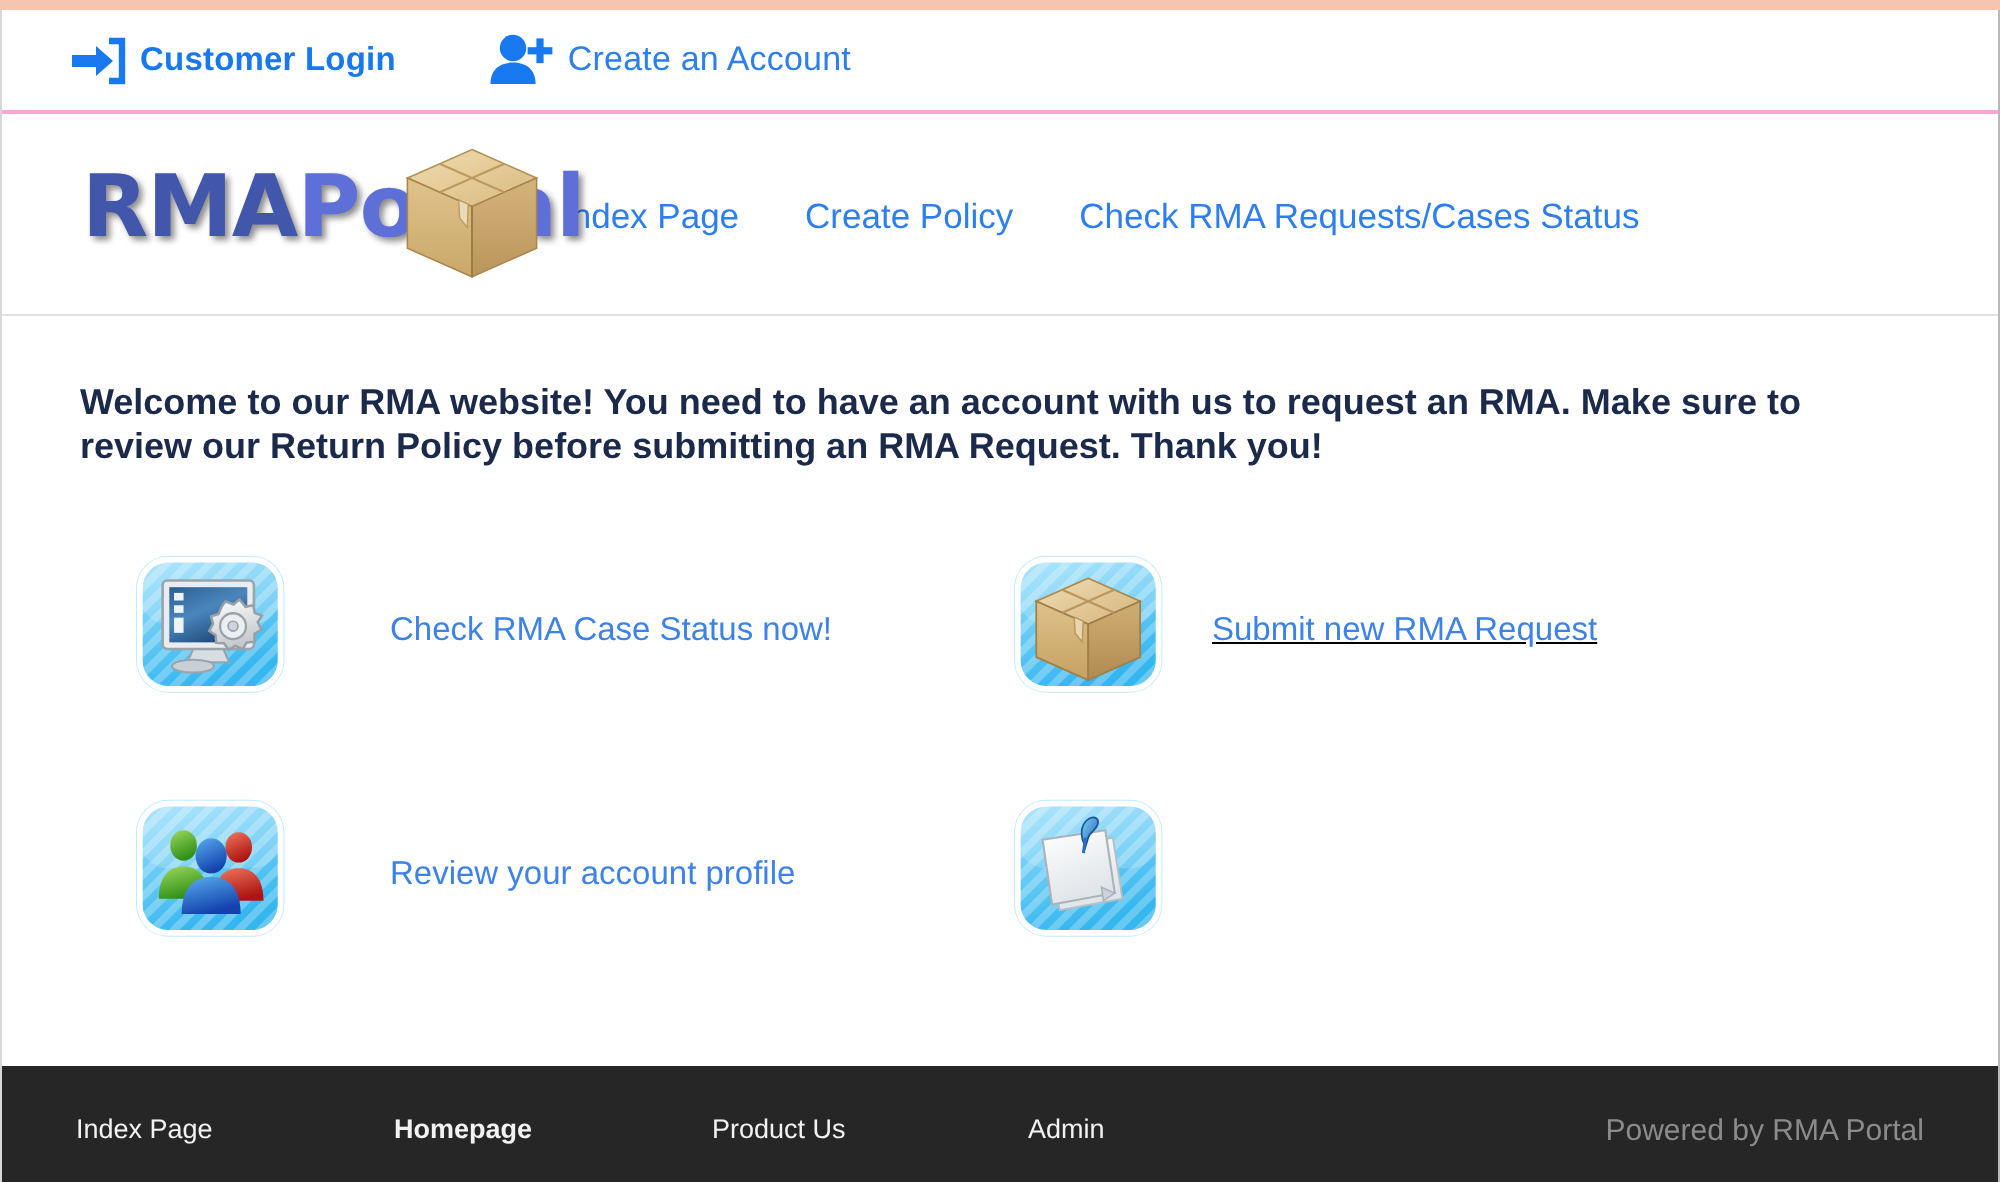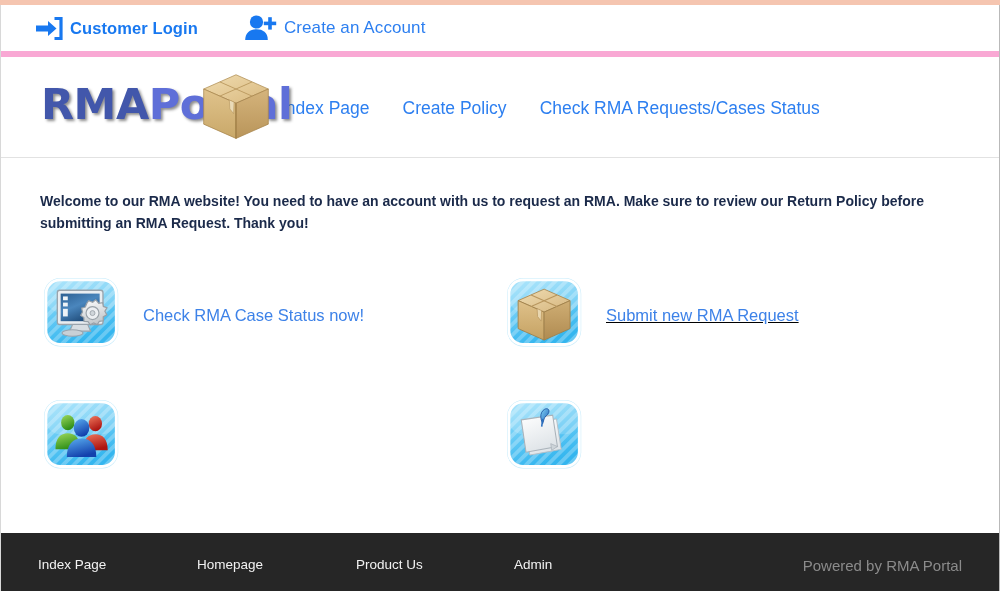"Customer Login" #topbar { border-bottom: 6px solid #f9a8d4 -> 2px solid #f9a8d4 }
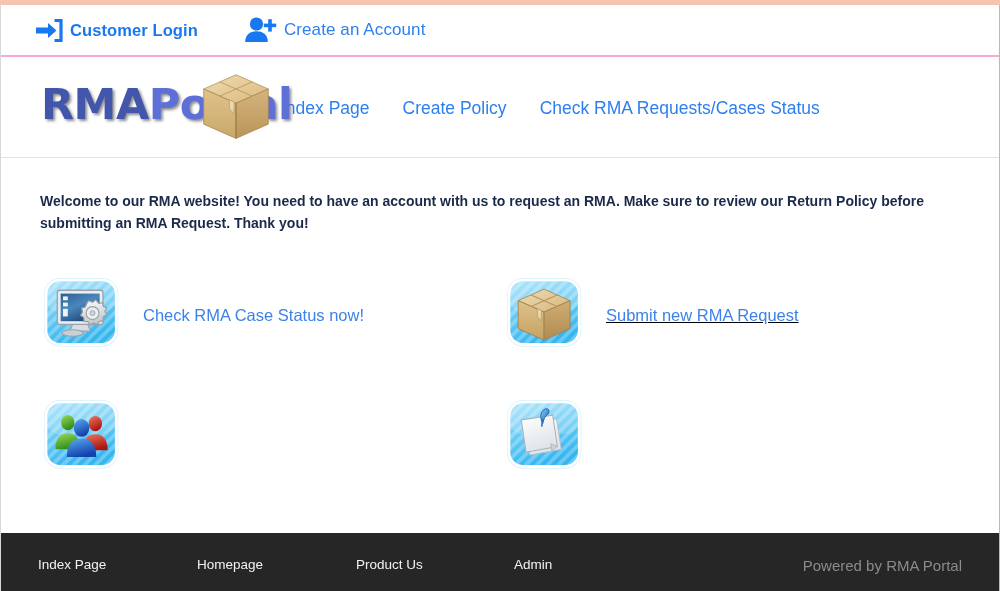"Welcome to our RMA website!" #welcome { font-size: 14px -> 18px }
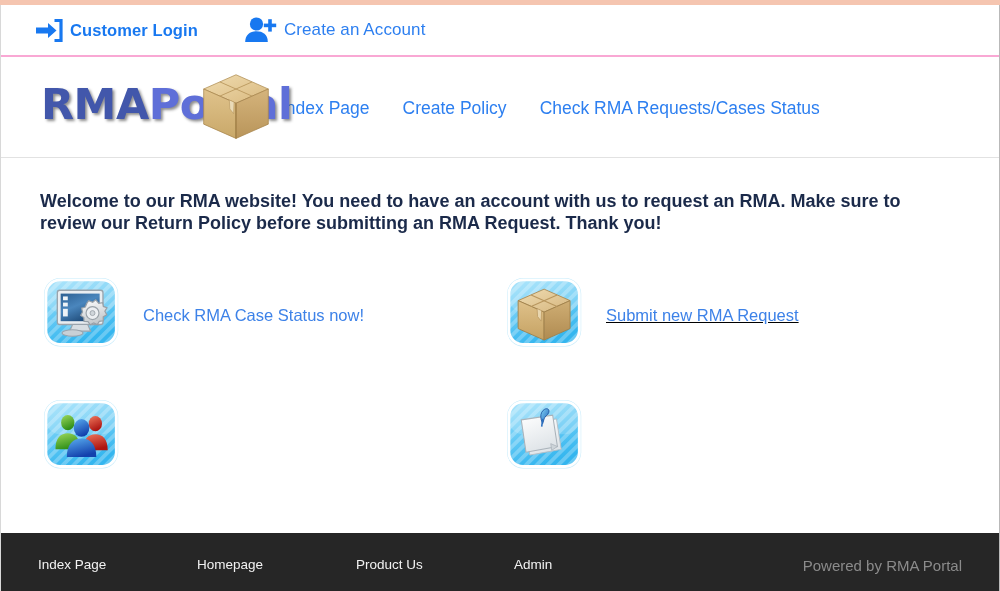"Check RMA Case Status now!" .tile-item.col1 { gap: none -> 28px; padding-left: 40px -> 64px }
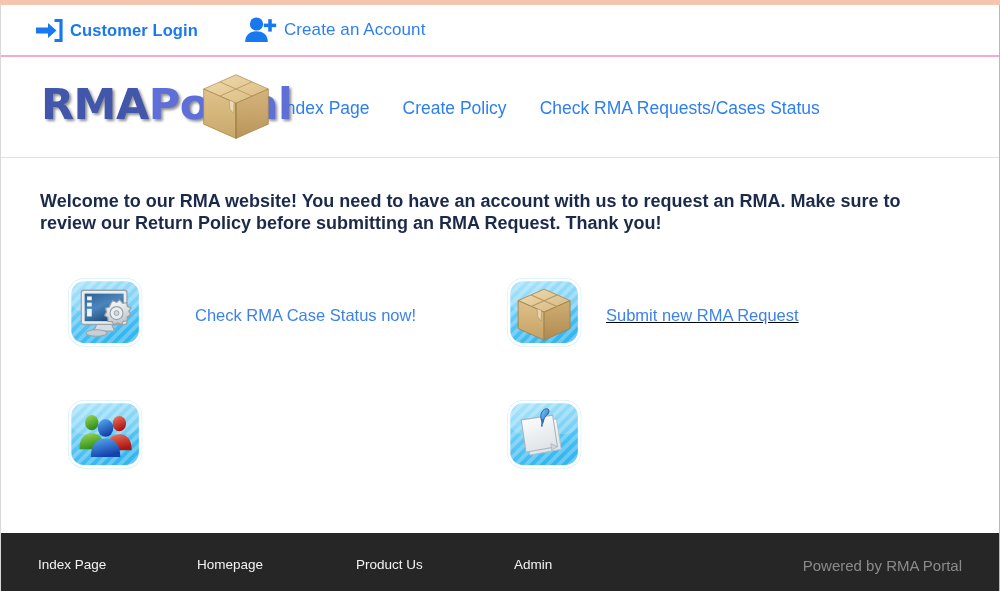"Review your account profile" a.tile-label { html: none -> <a>Review your account profile</a> }
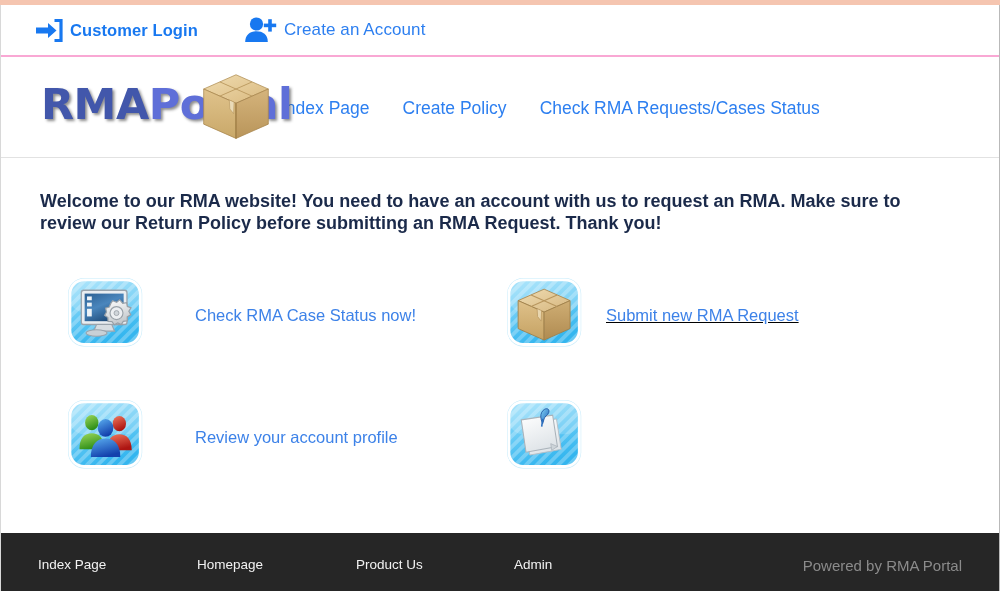"Homepage" .fl-1 { font-weight: none -> bold }
